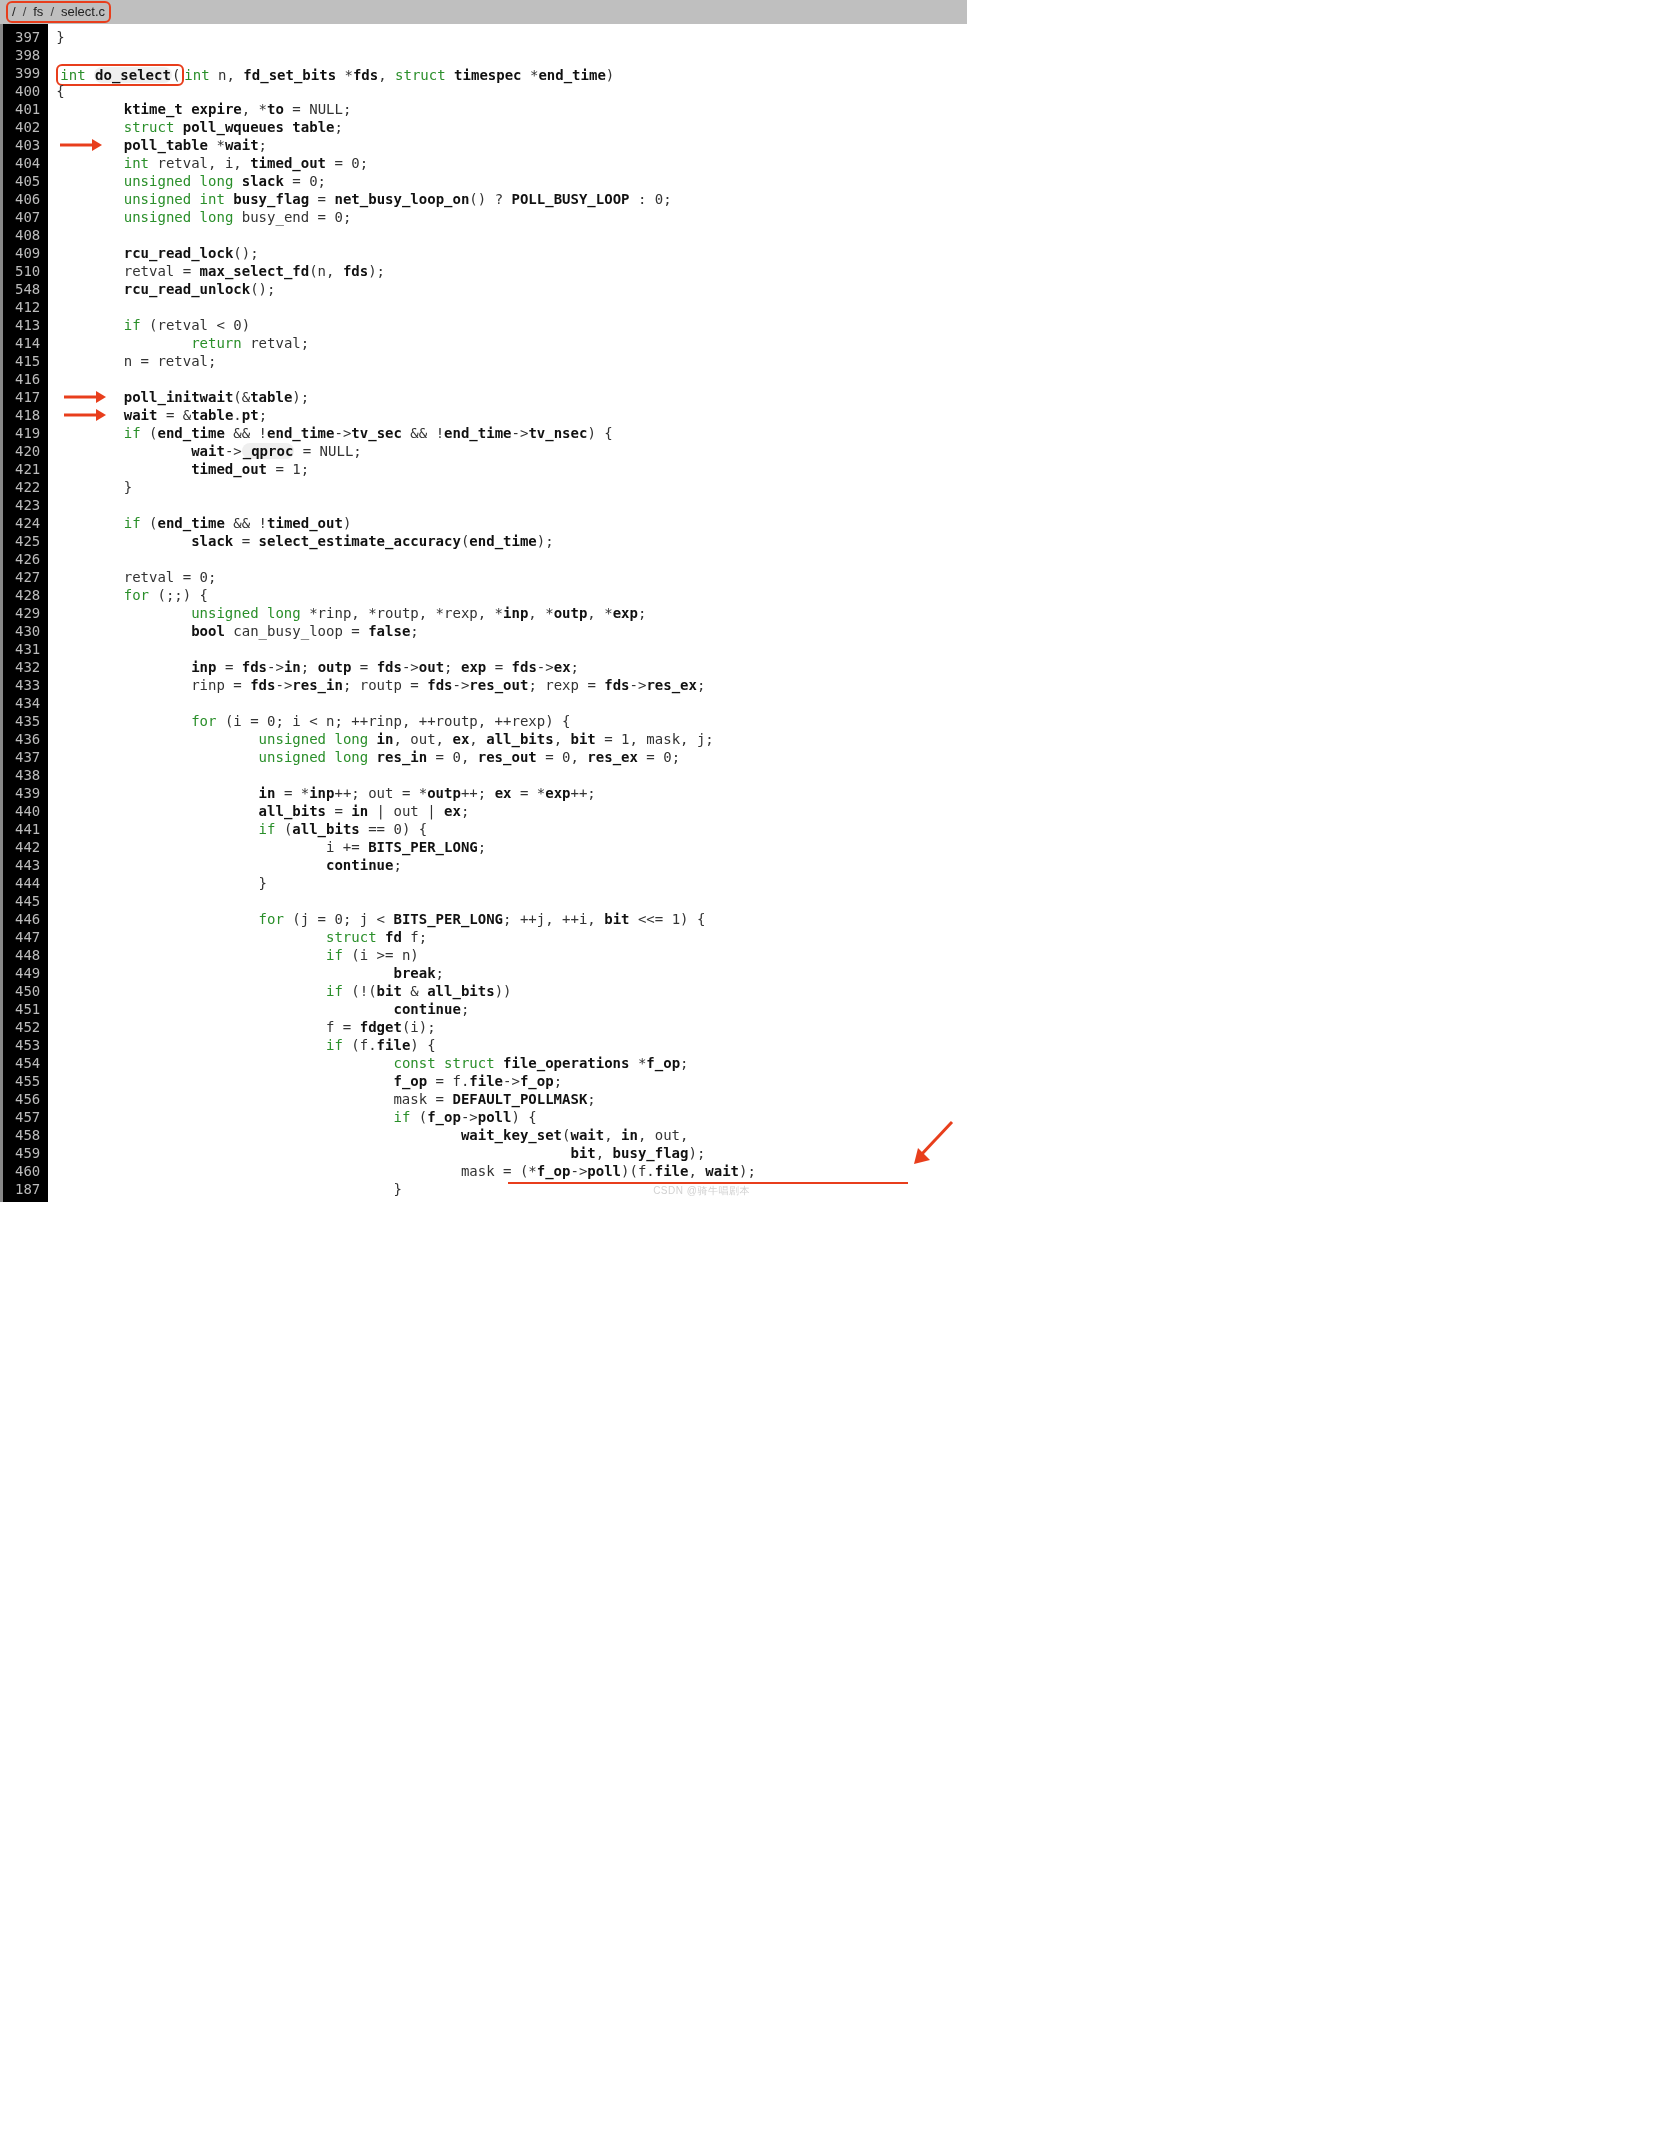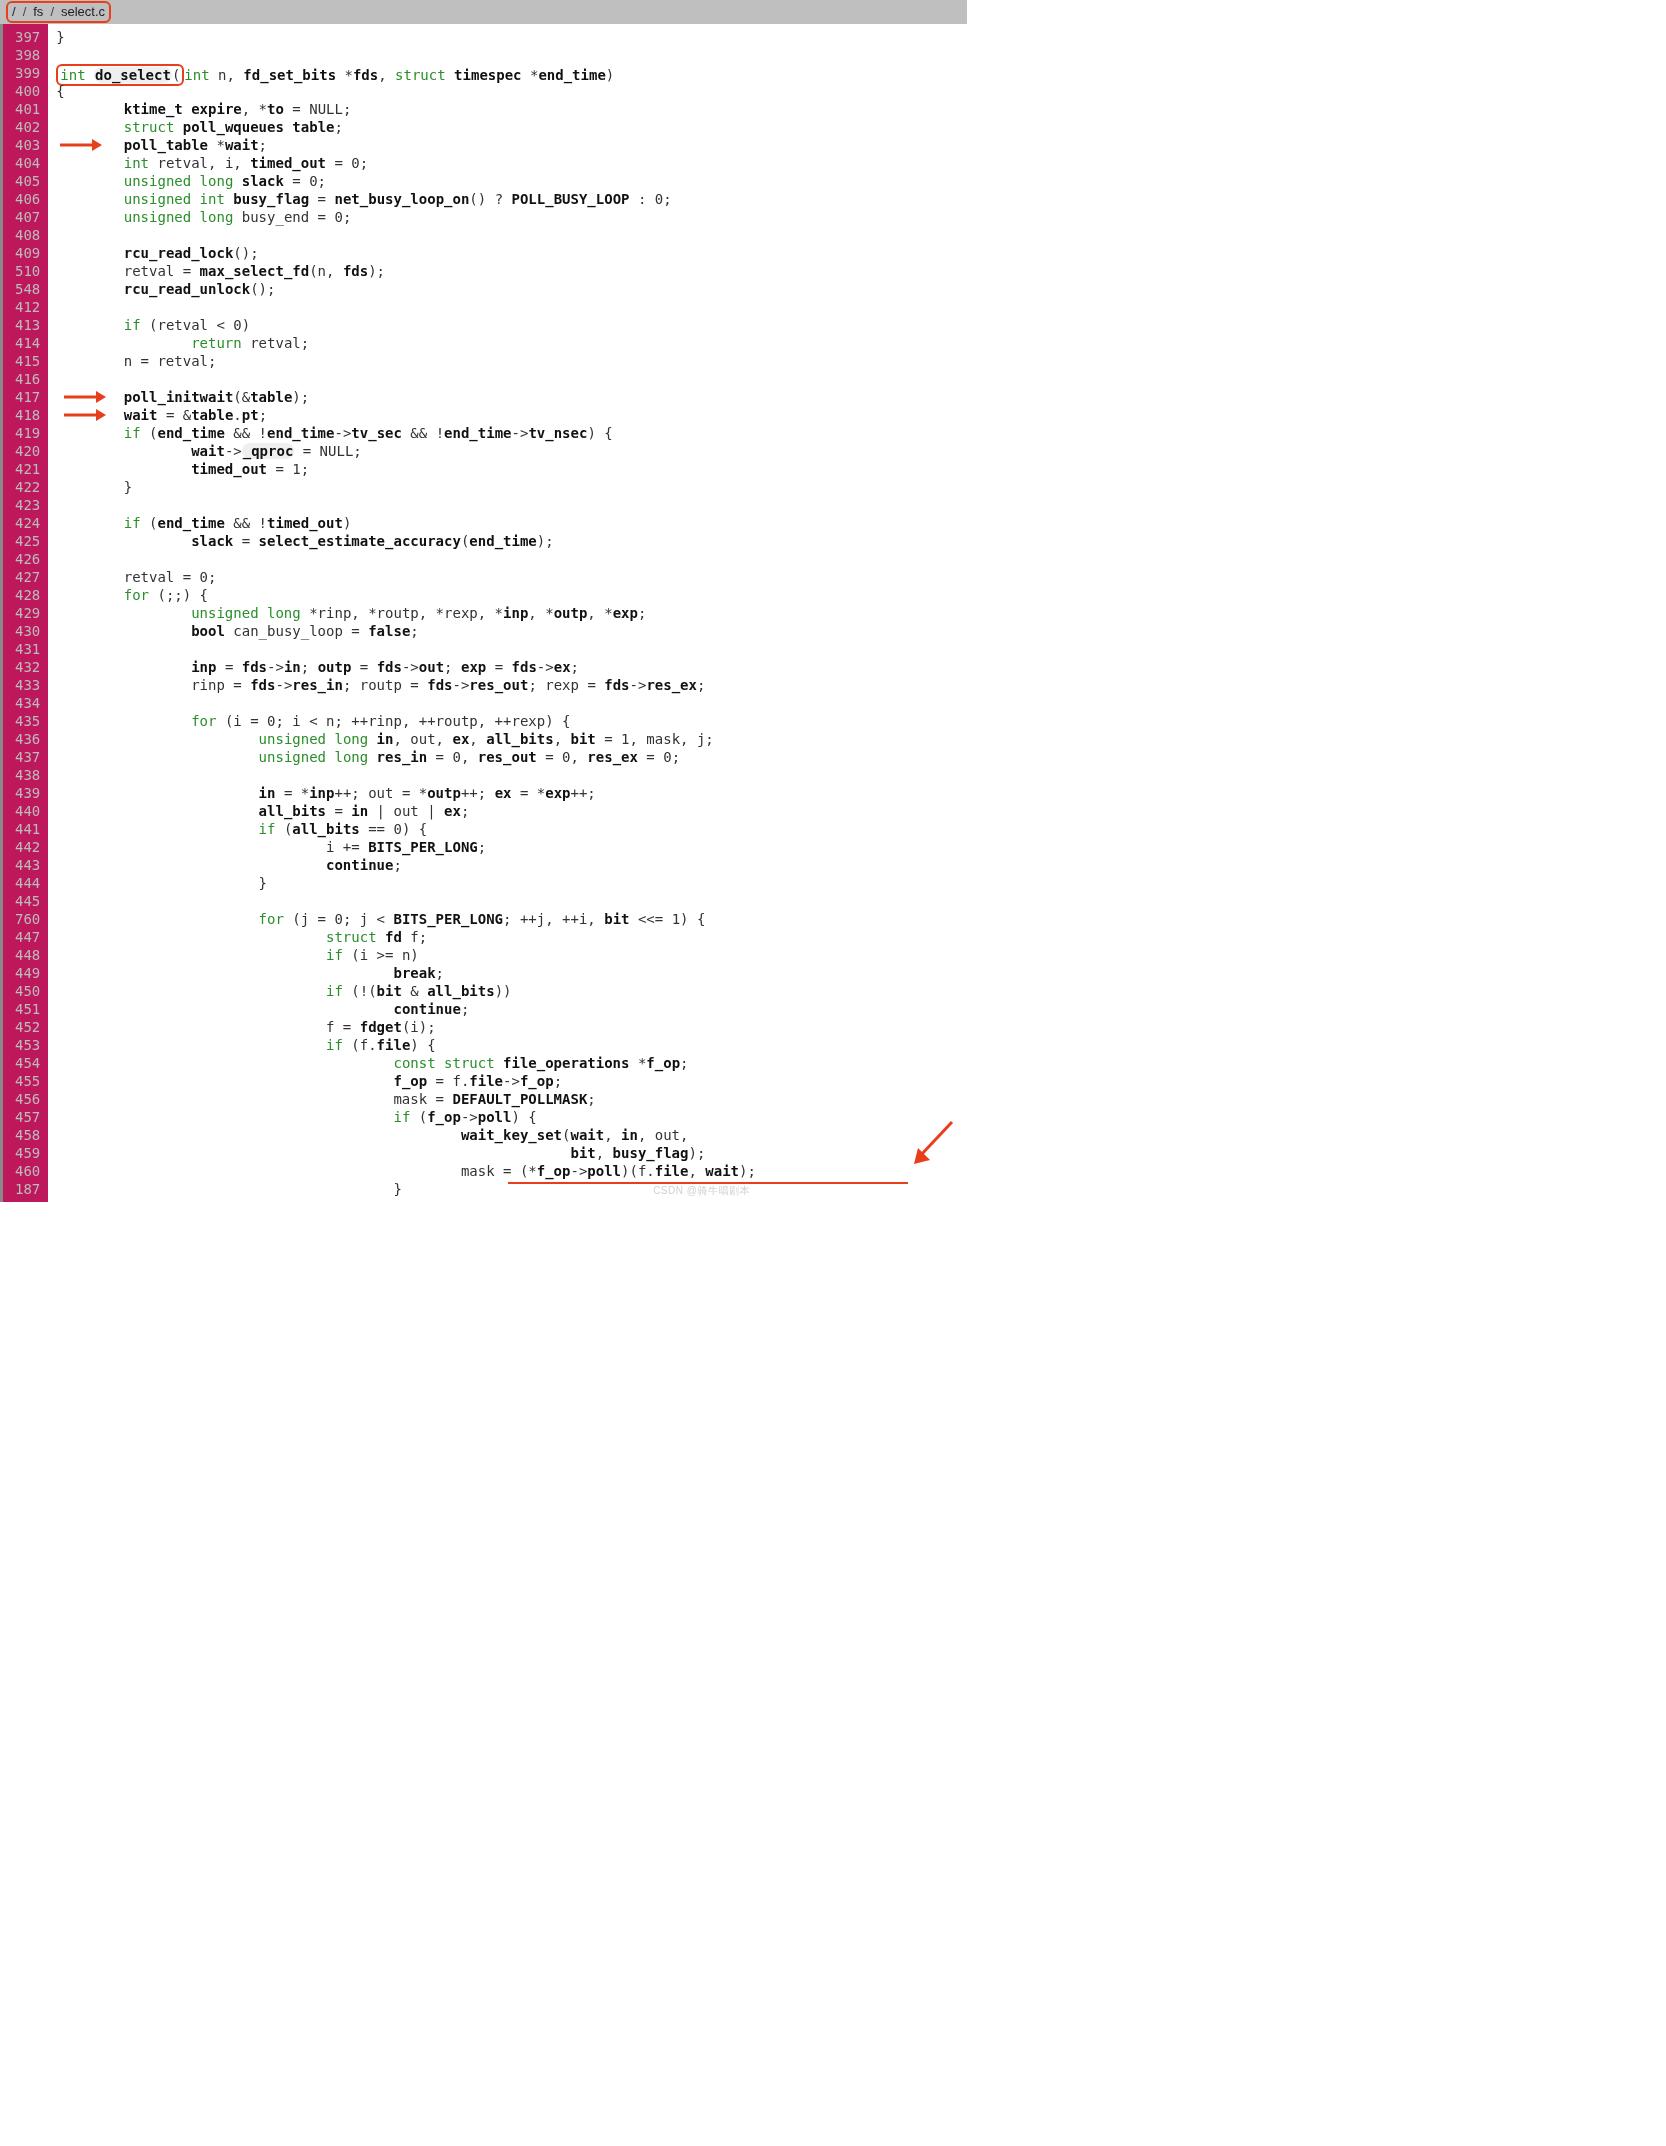"397" .gutter { background: #be185d -> #000000 }
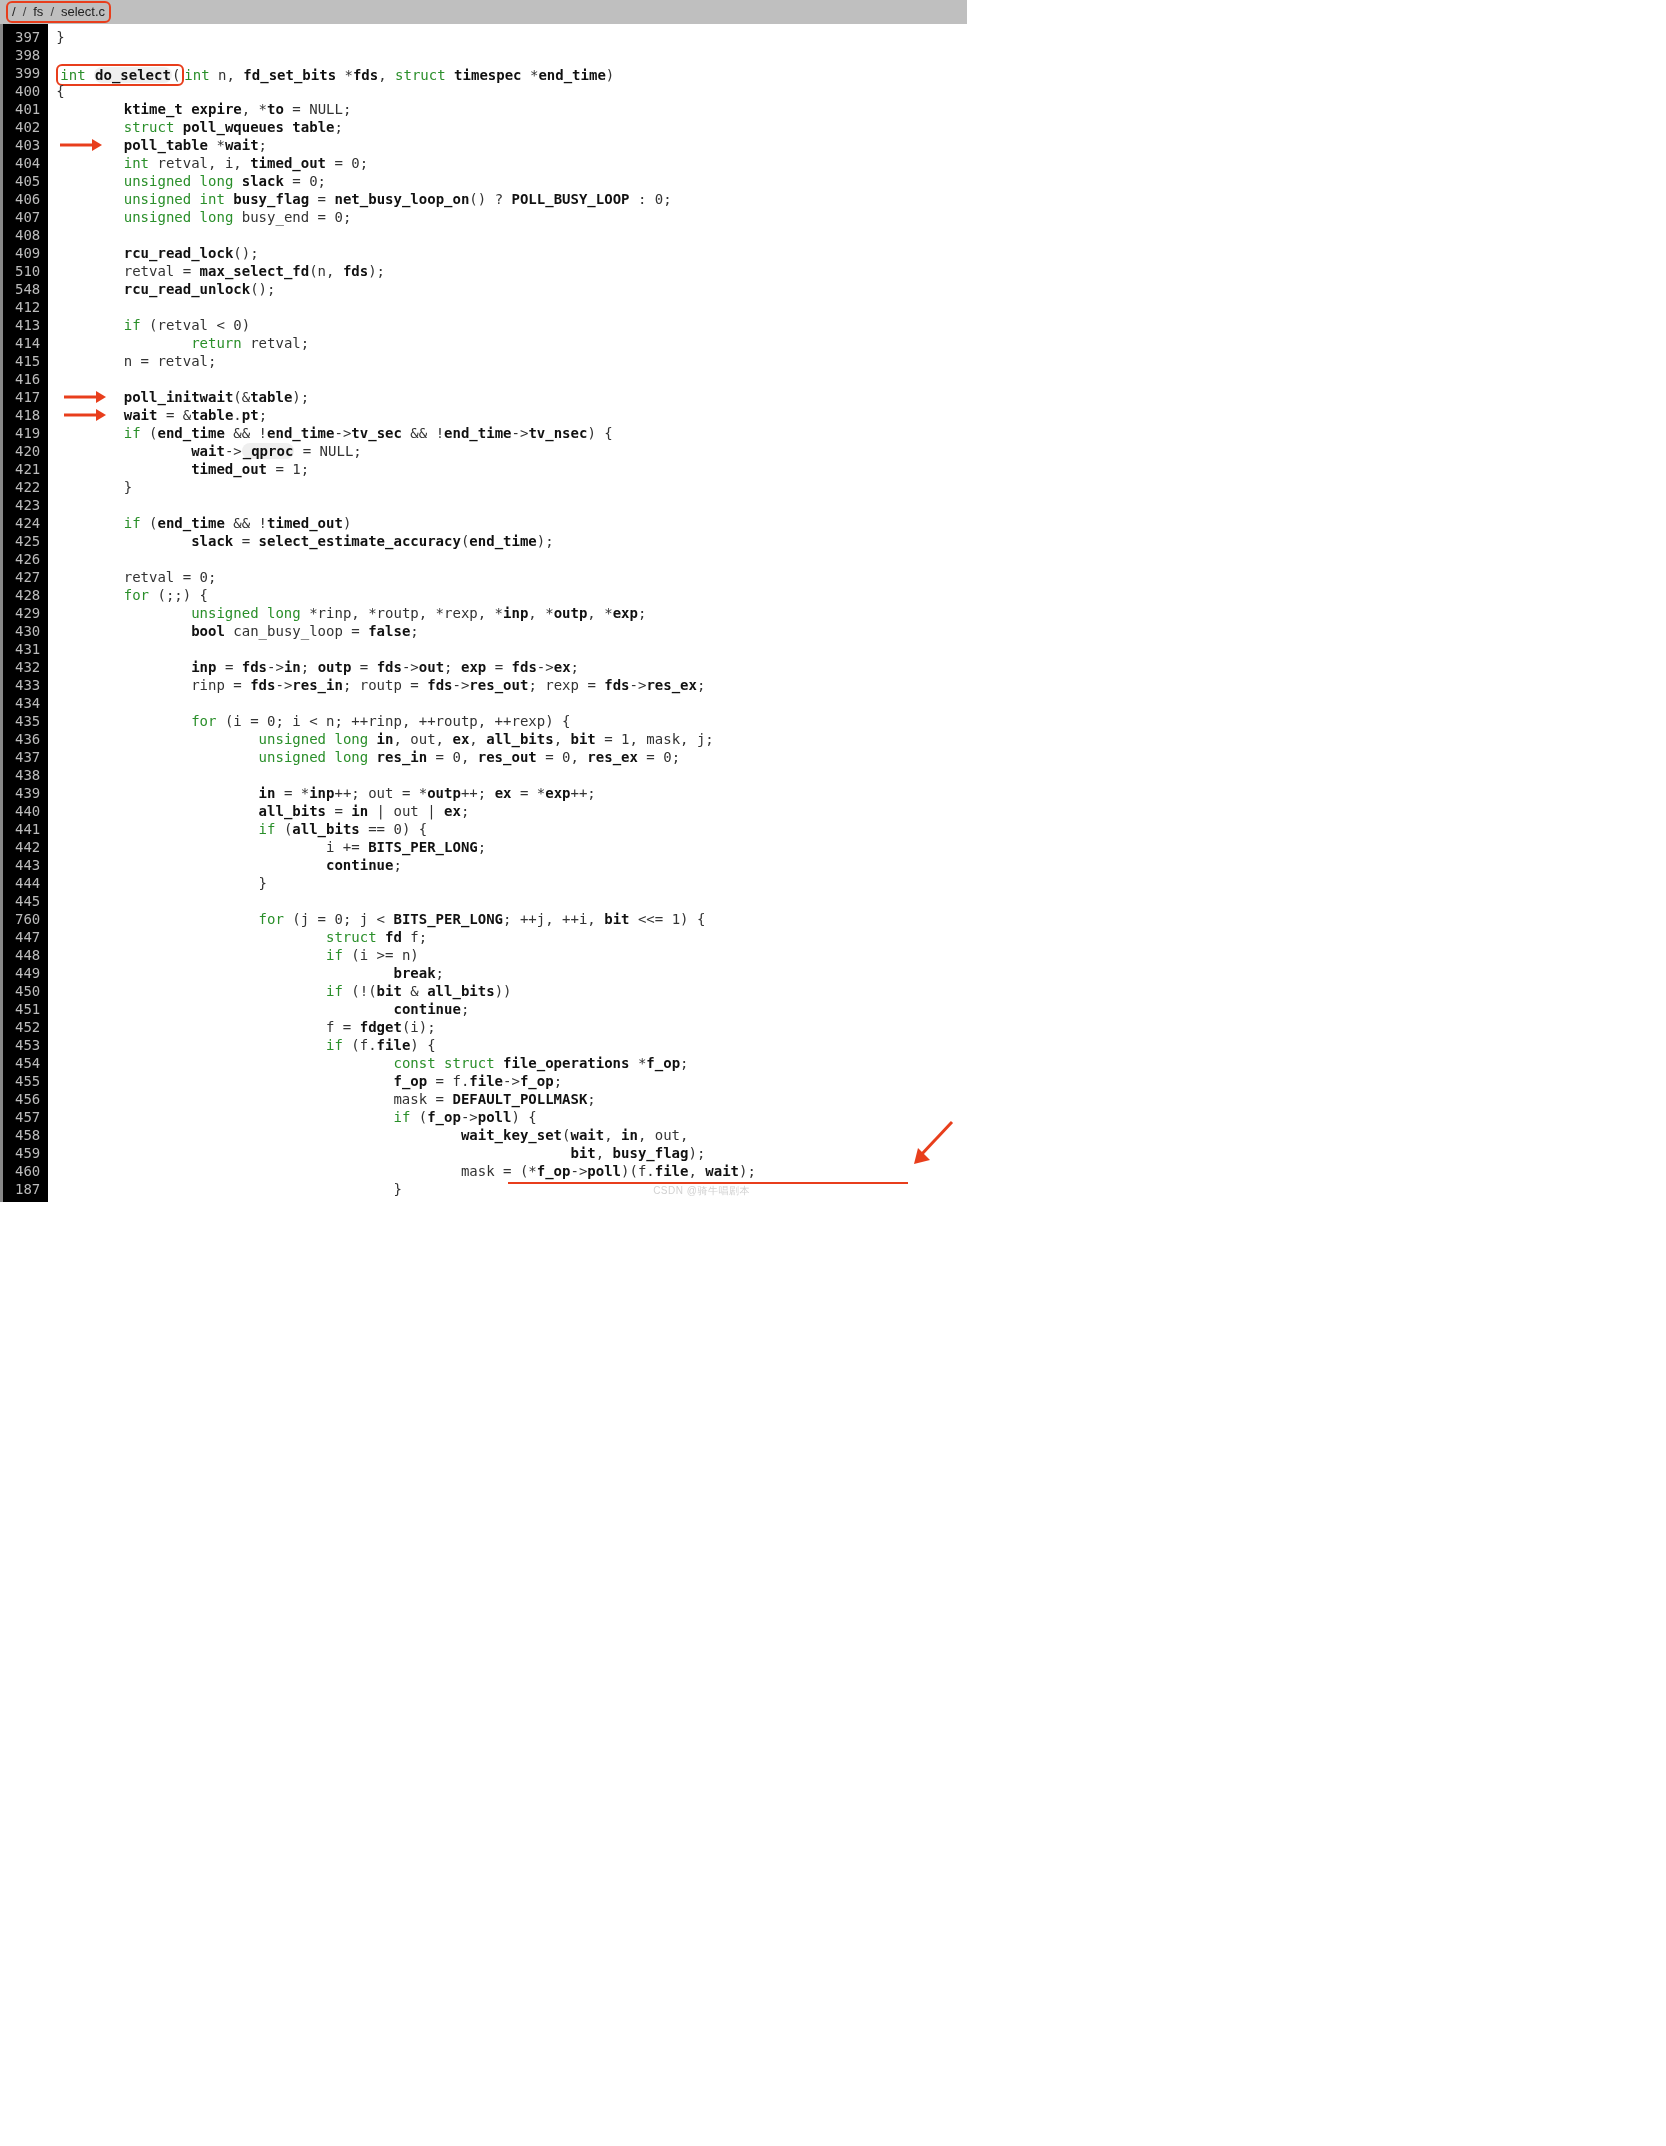"760" div { text: 760 -> 446 }
